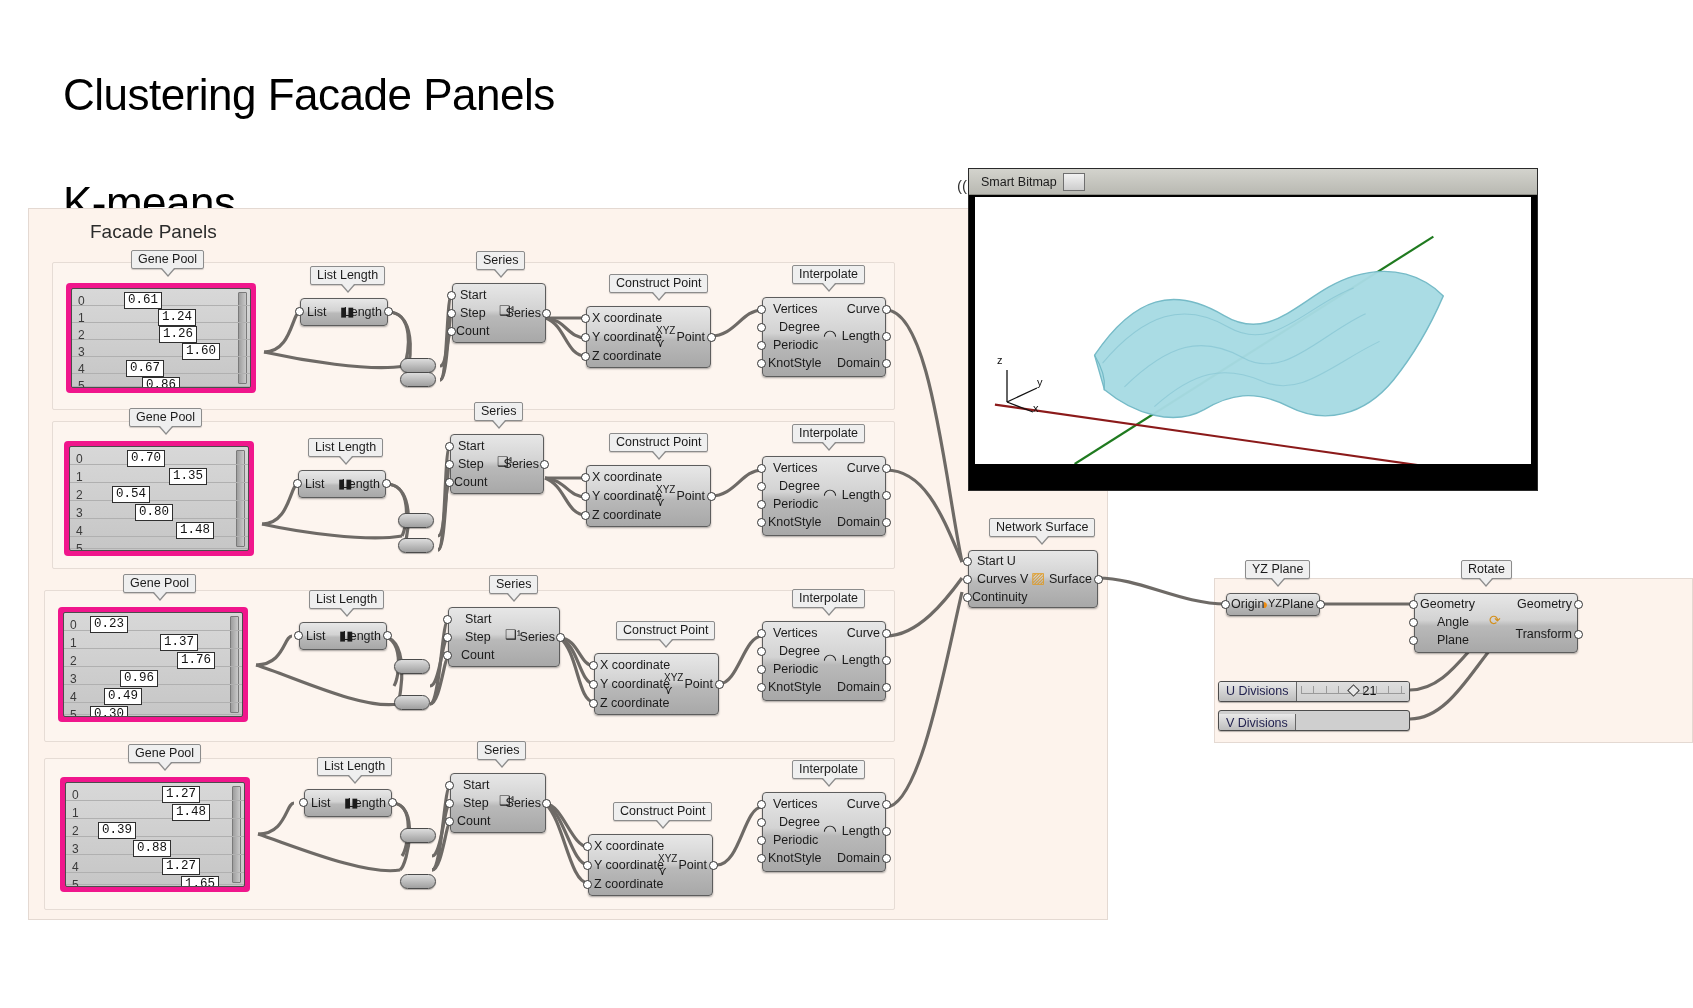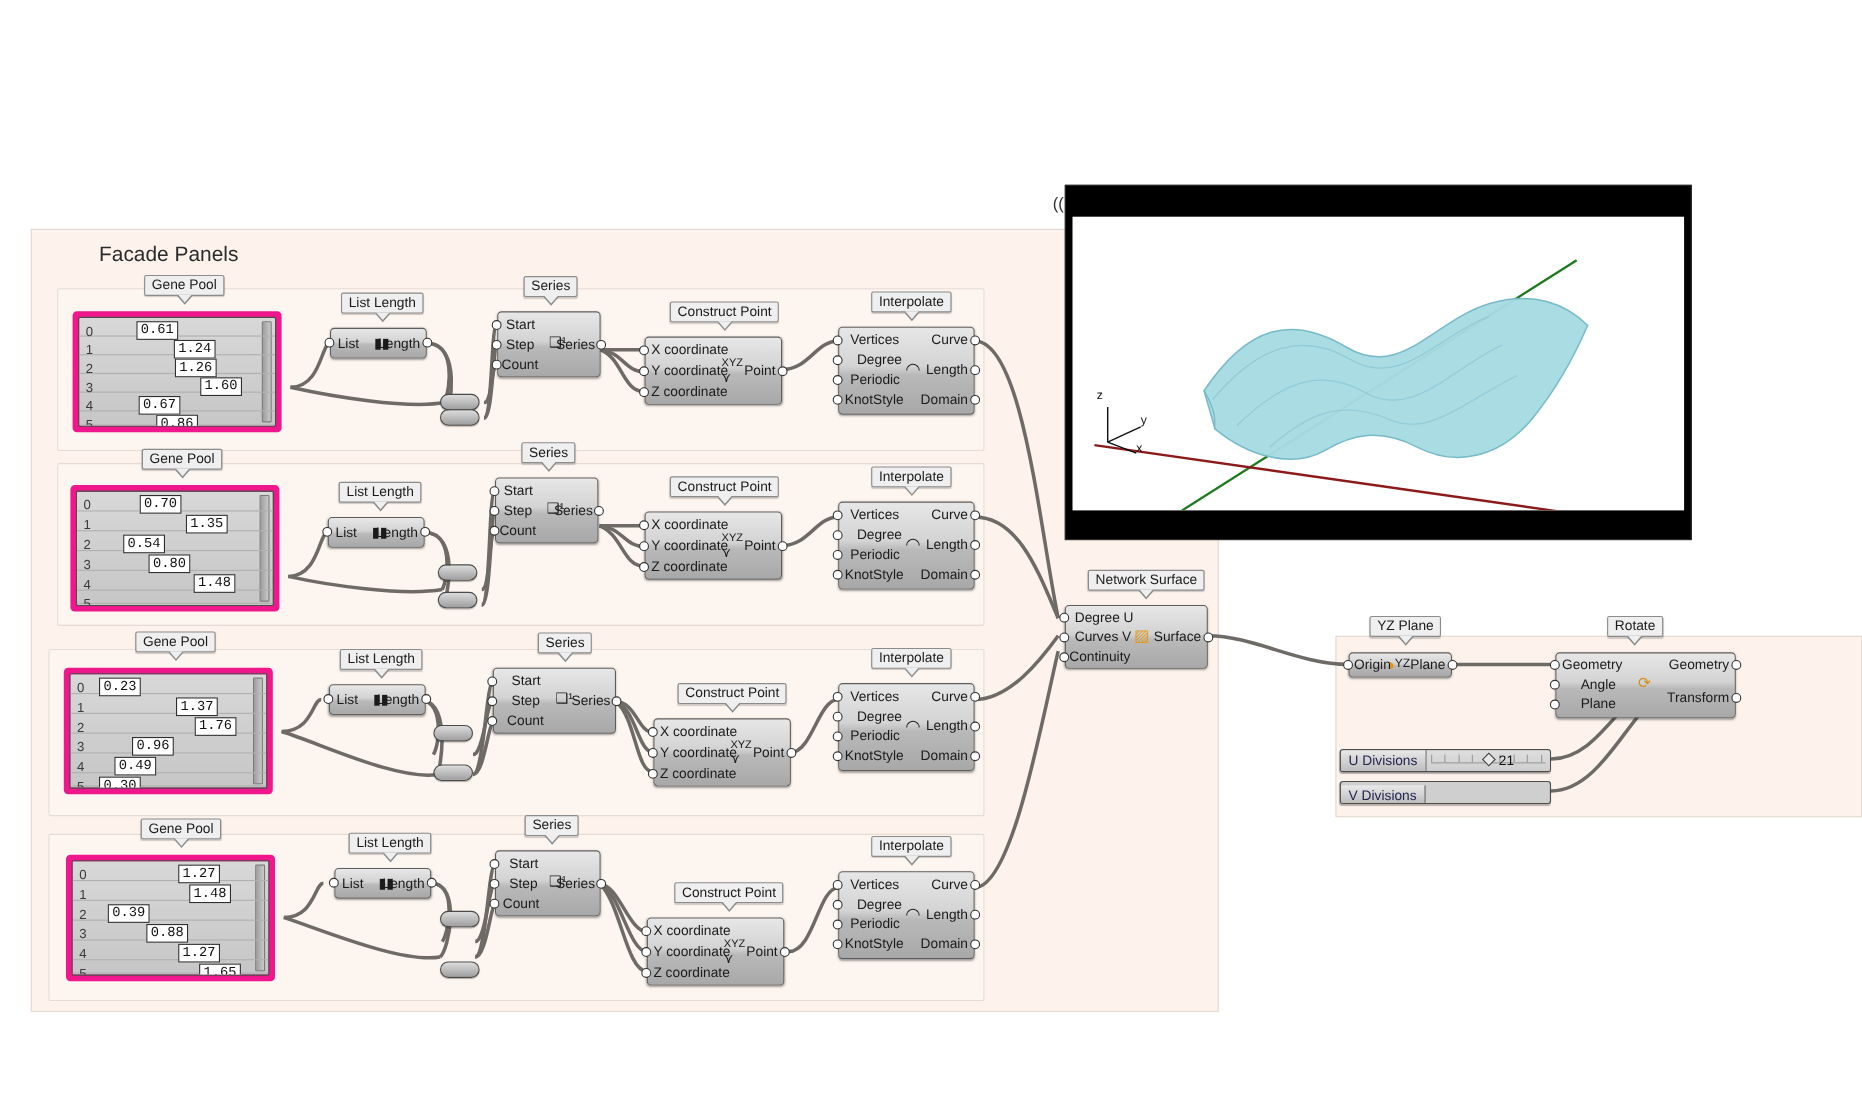"Clustering Facade Panels" div.title { html: none -> <div> <span>Clustering Facade Panels</span><br> <span>K-means</span> </div> }
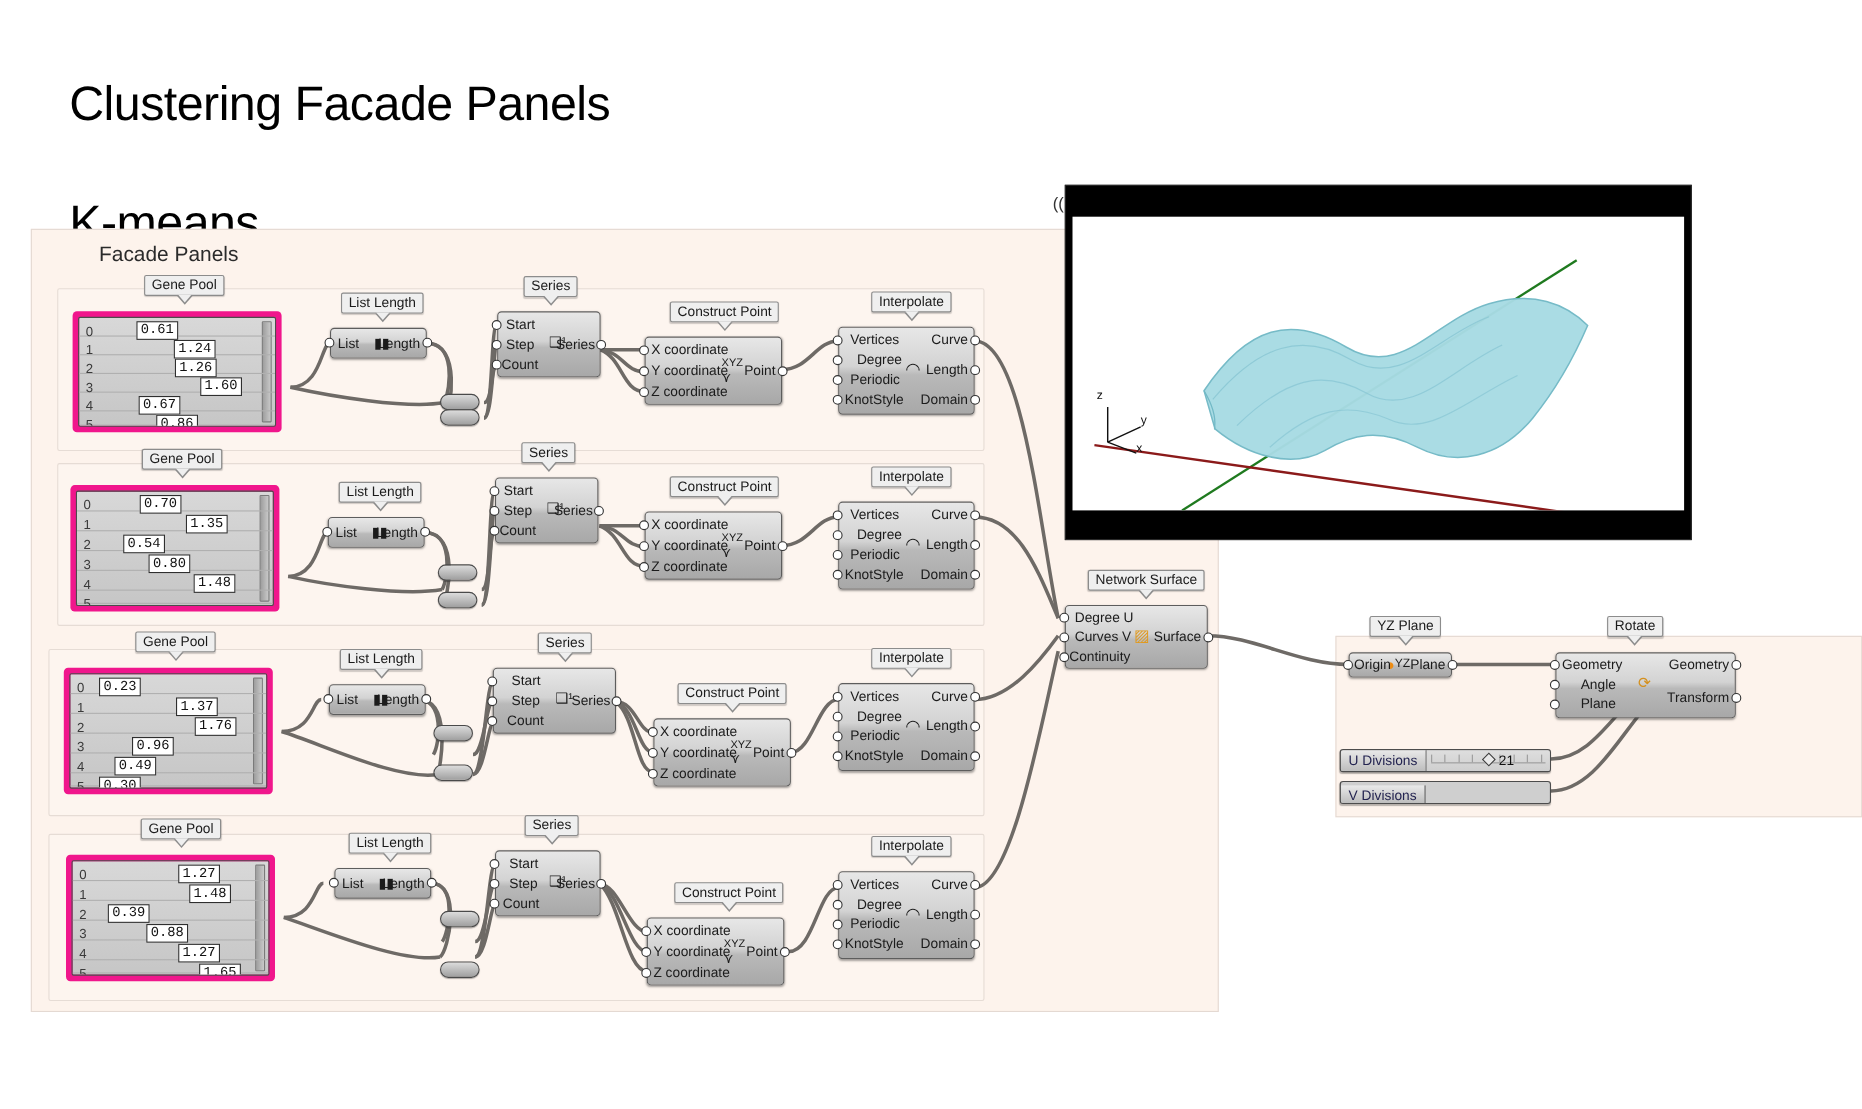"Smart Bitmap" div.bm-titlebar { html: none -> <div> <span>Smart Bitmap</span> <span></span> </div> }
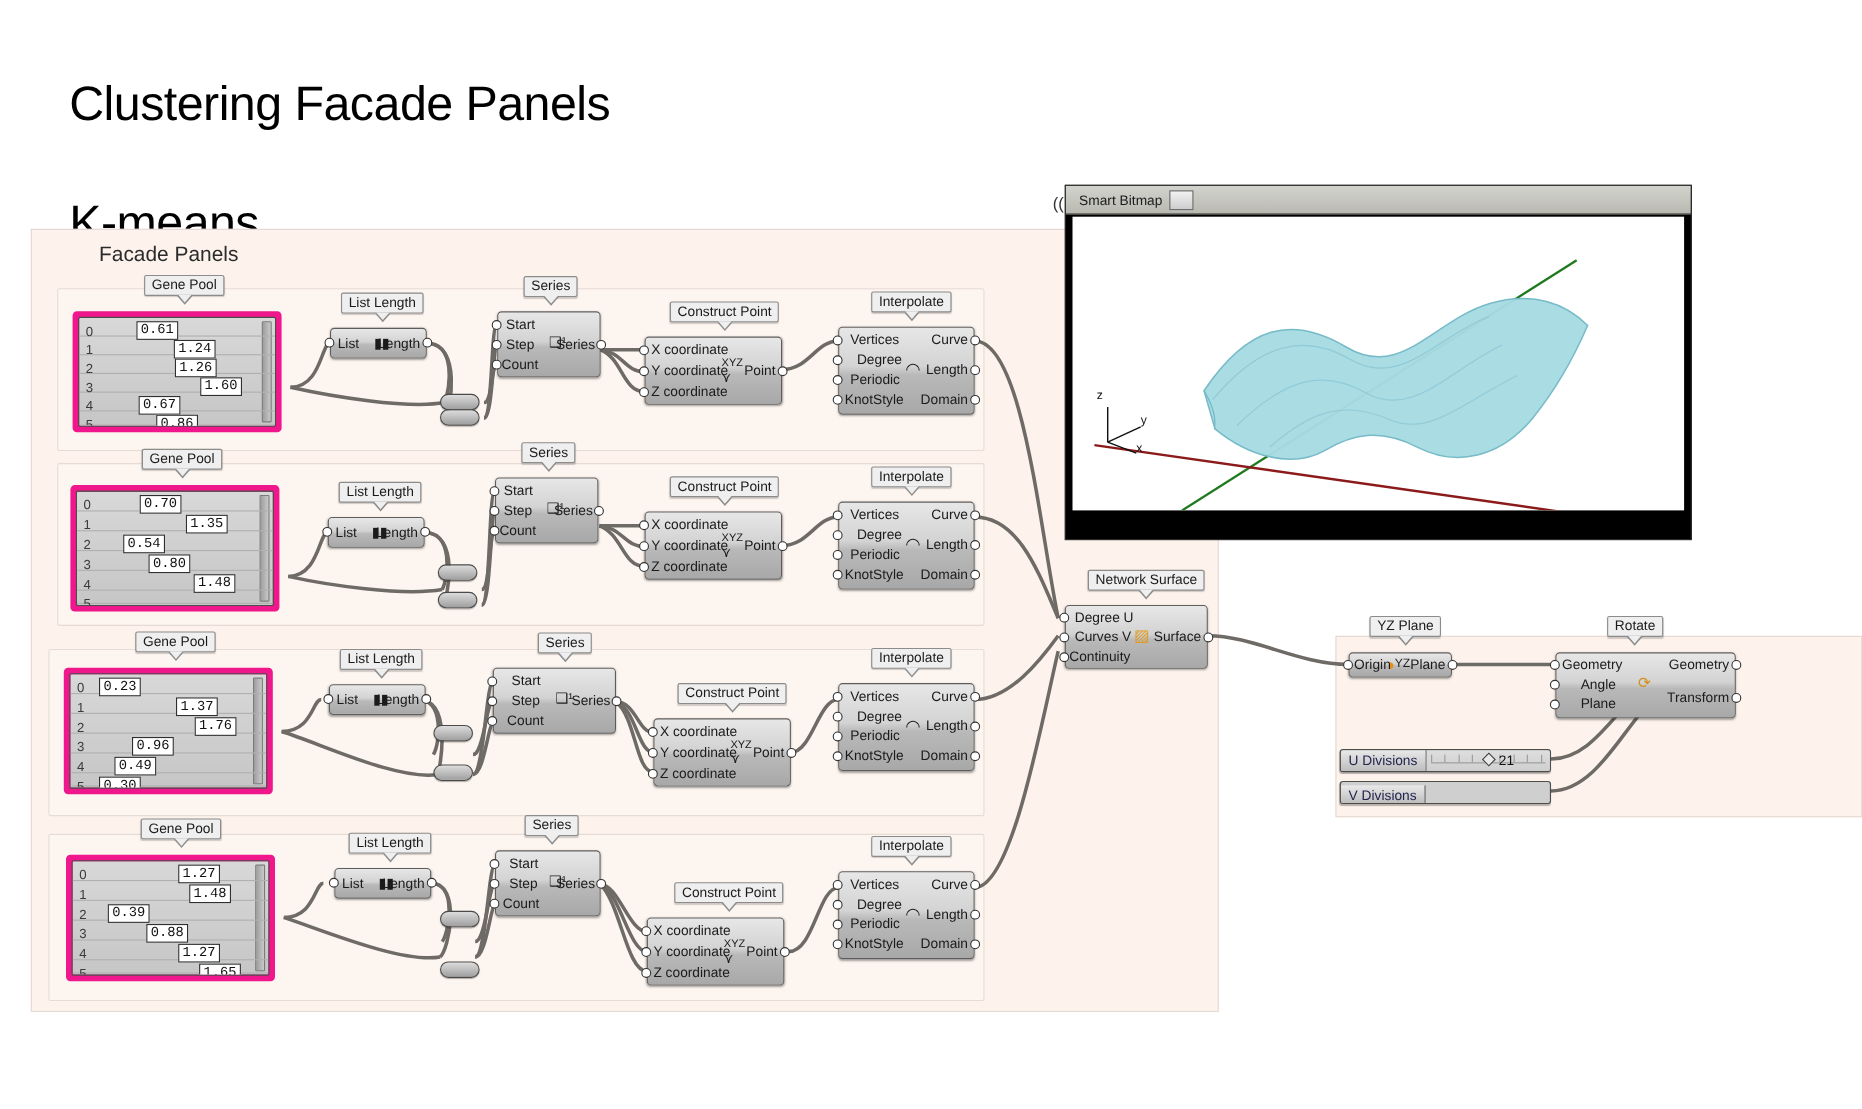"Degree U" span.param { text: Degree -> Start }
